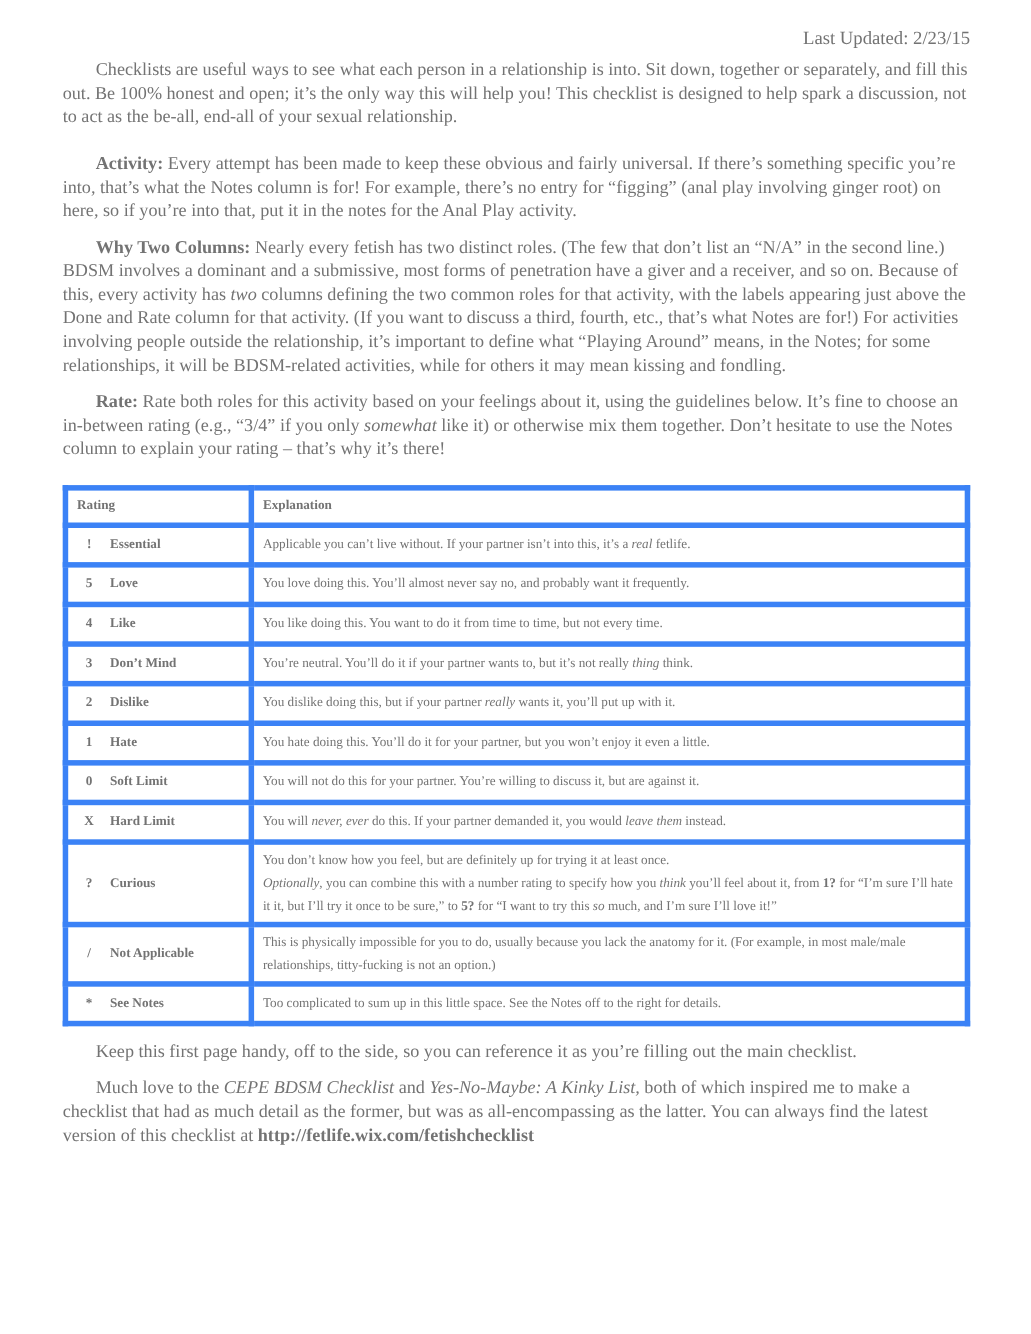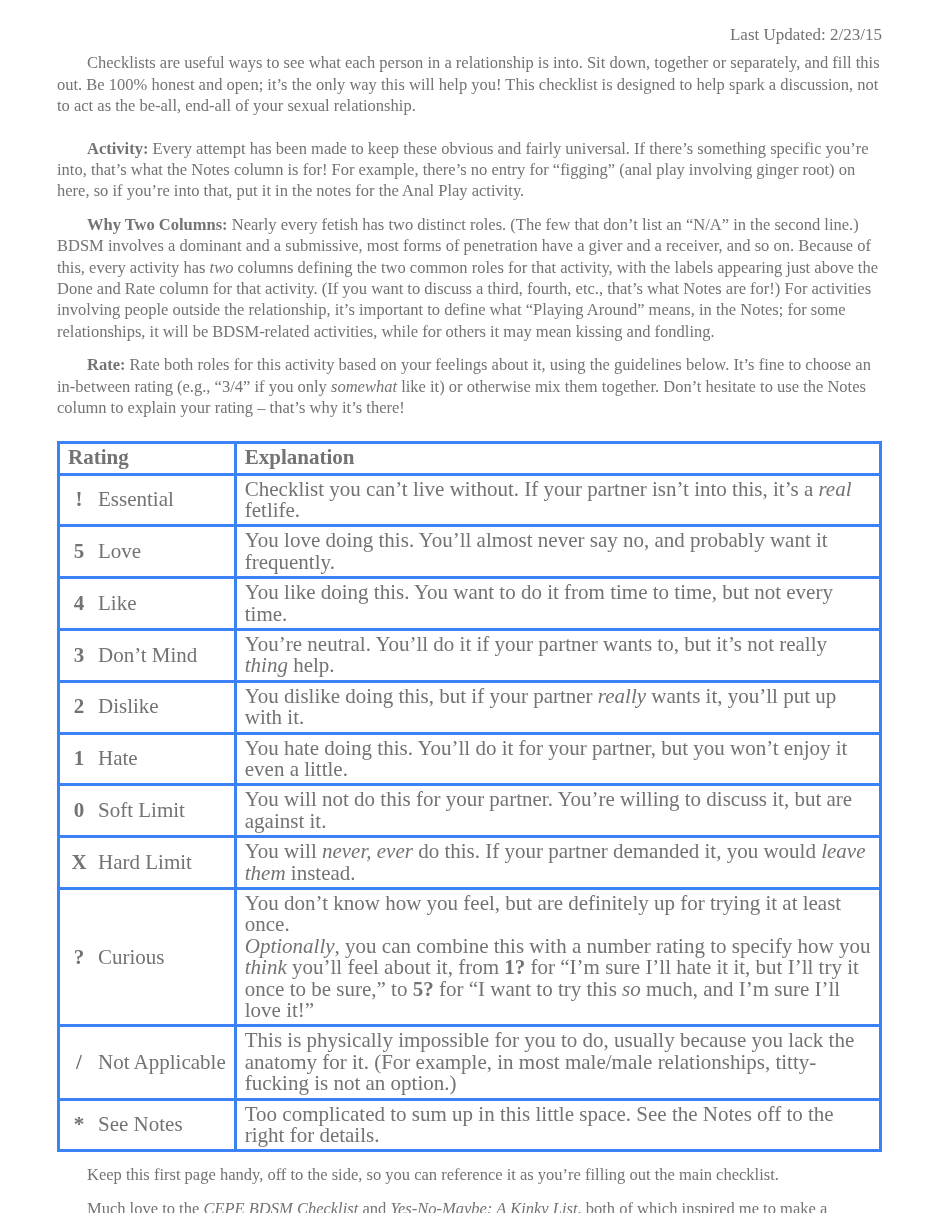"Rating" .rating-table th, .rating-table td { border: 3px solid #3b82f6 -> 5px solid #3b82f6; font-size: 21px -> 12px }
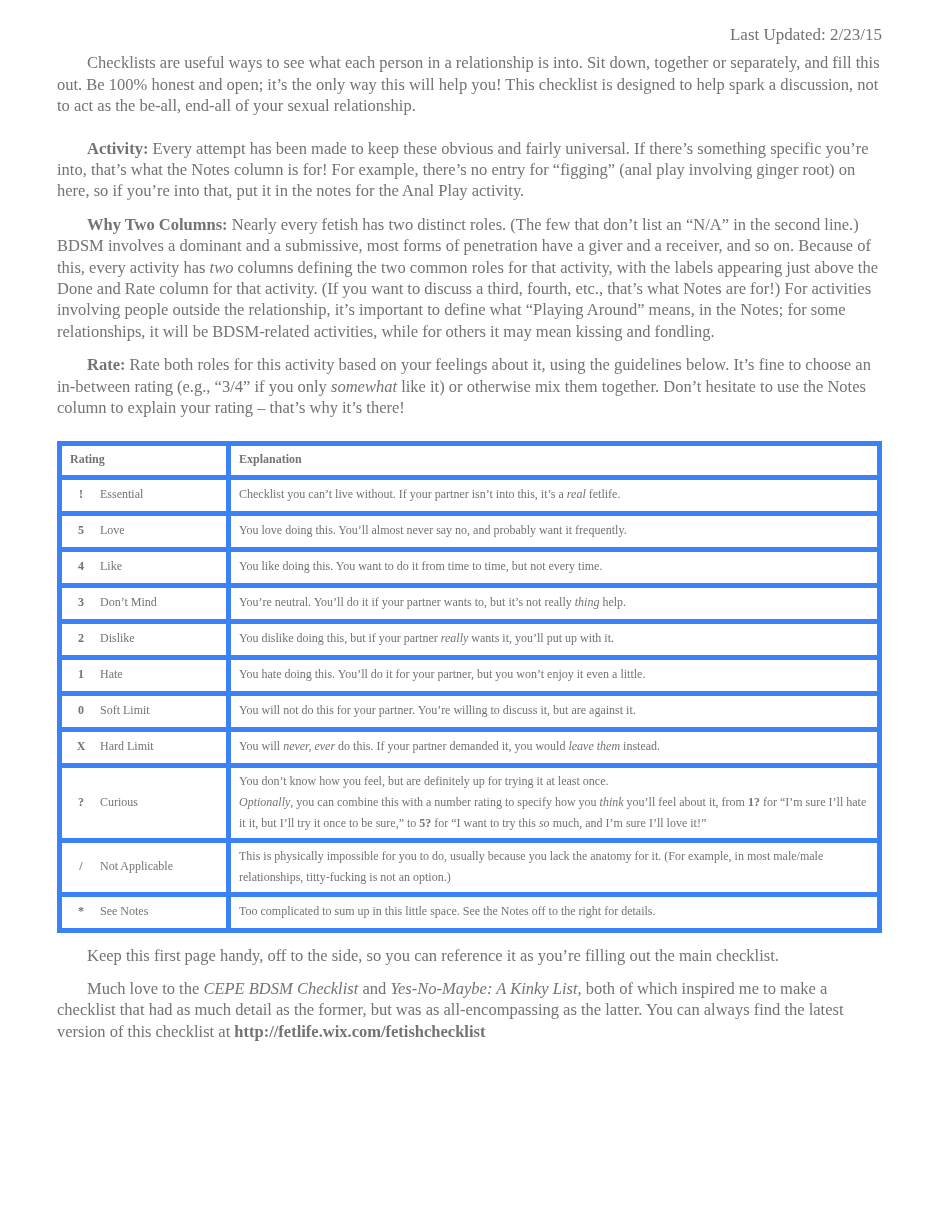"Essential" .lbl { font-weight: normal -> bold }
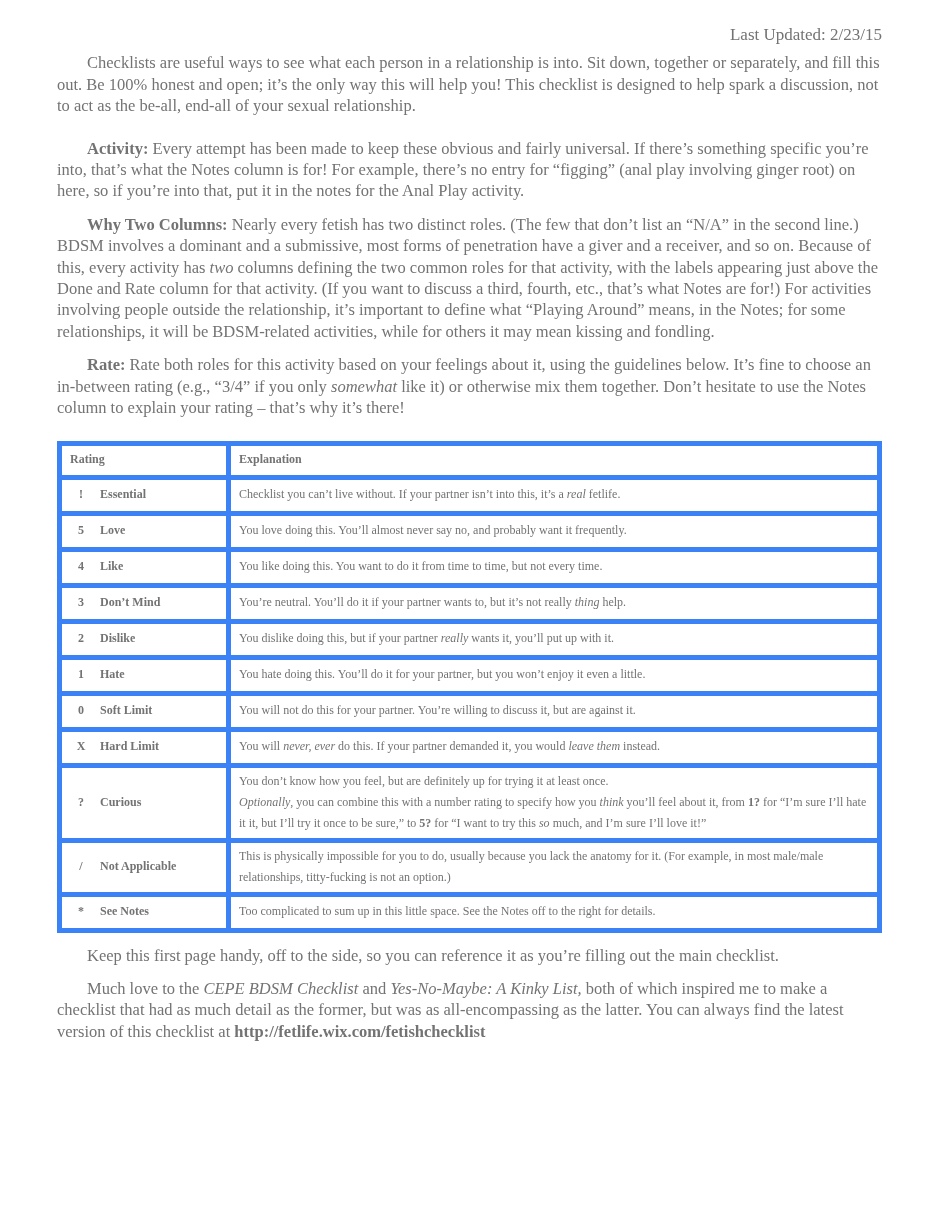"Checklist you can’t live without." span { text: Checklist -> Applicable }
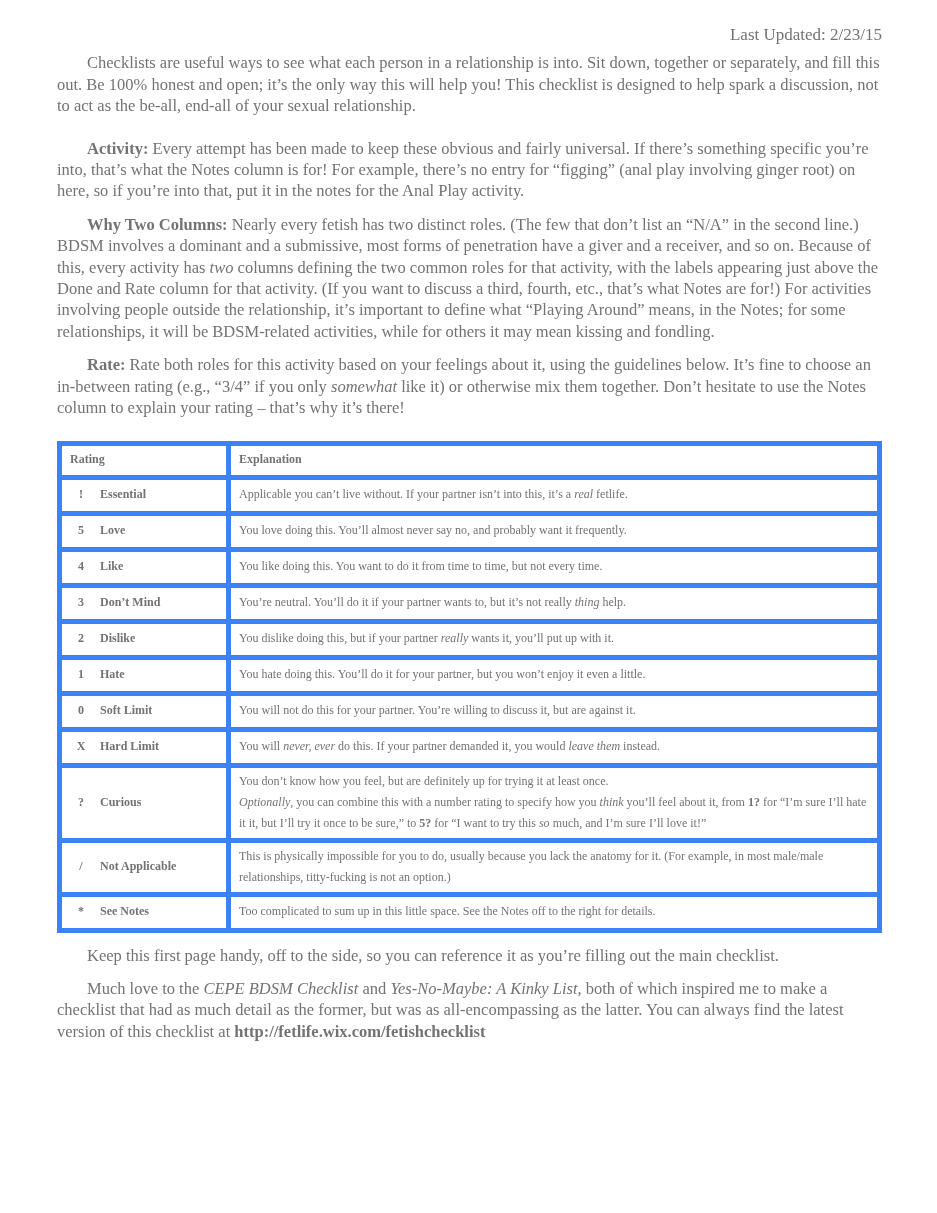"help." span { text: help -> think }
